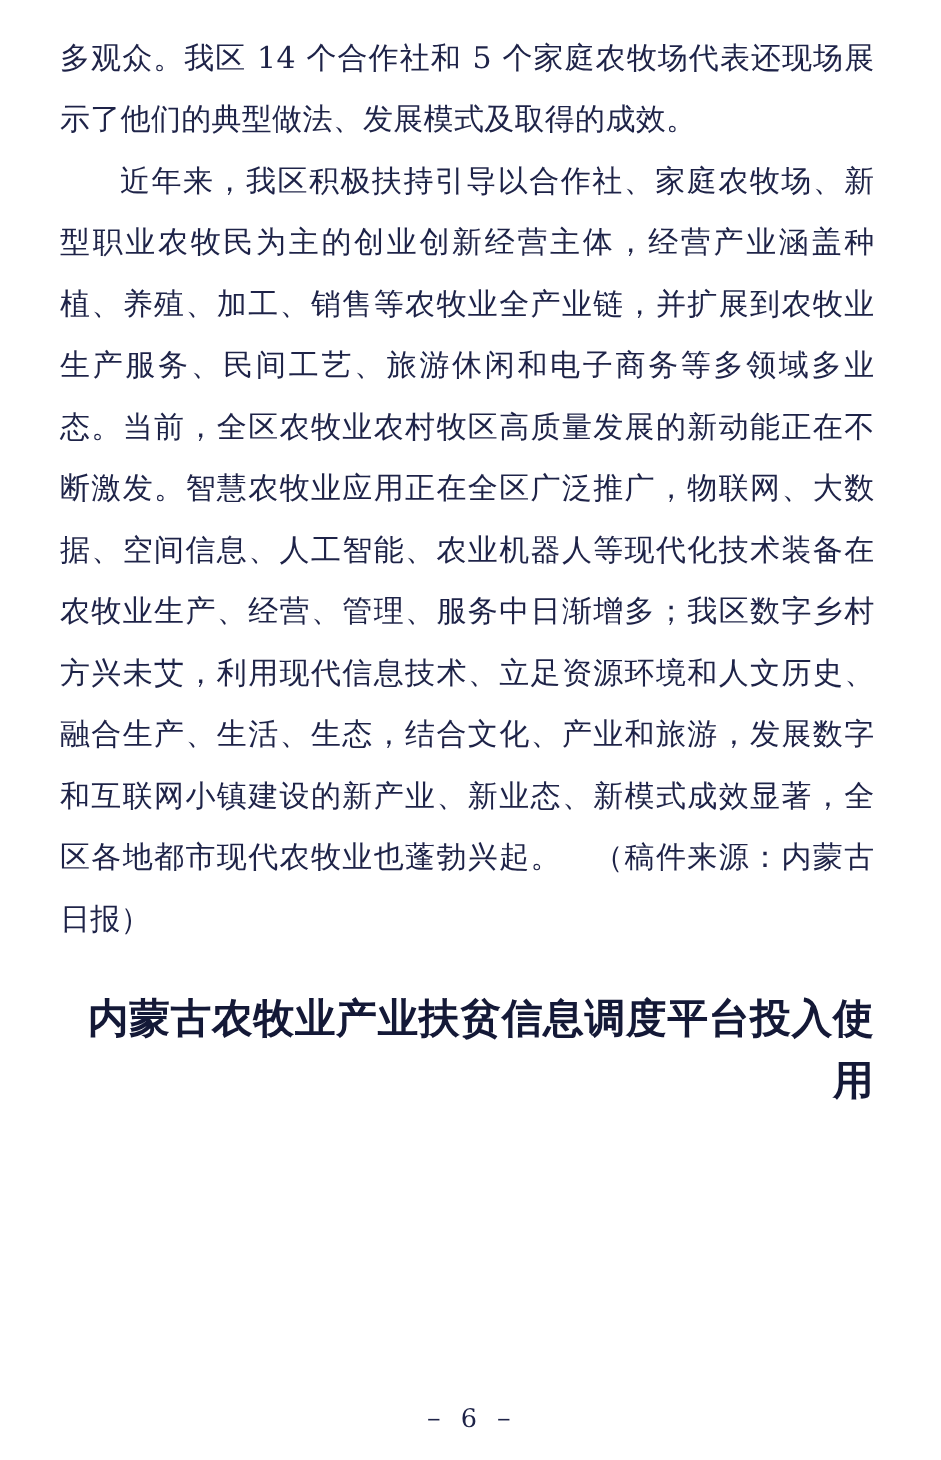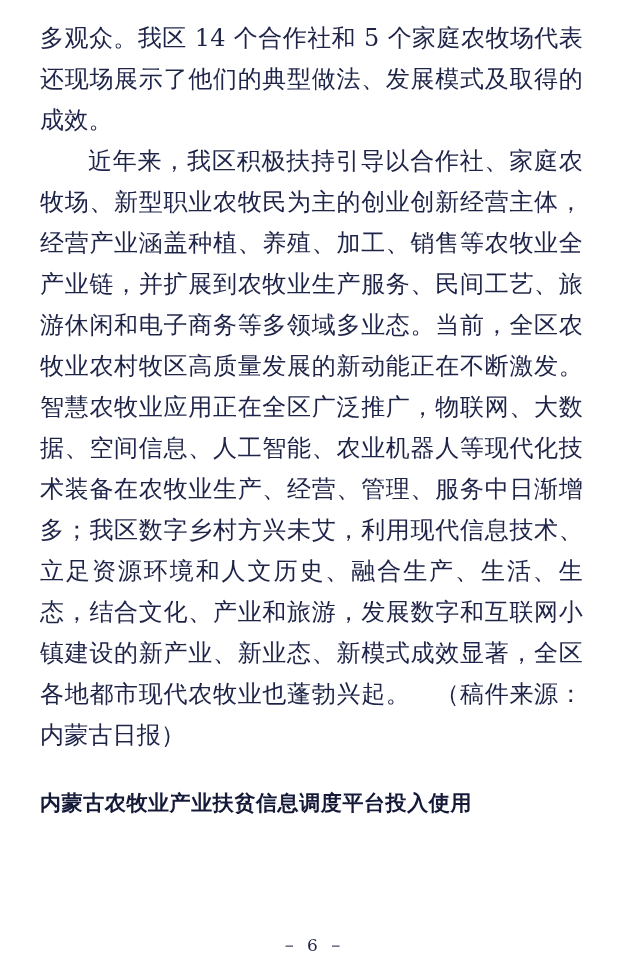"多观众。我区 14 个合作社和 5" .para { font-size: 24px -> 20px }
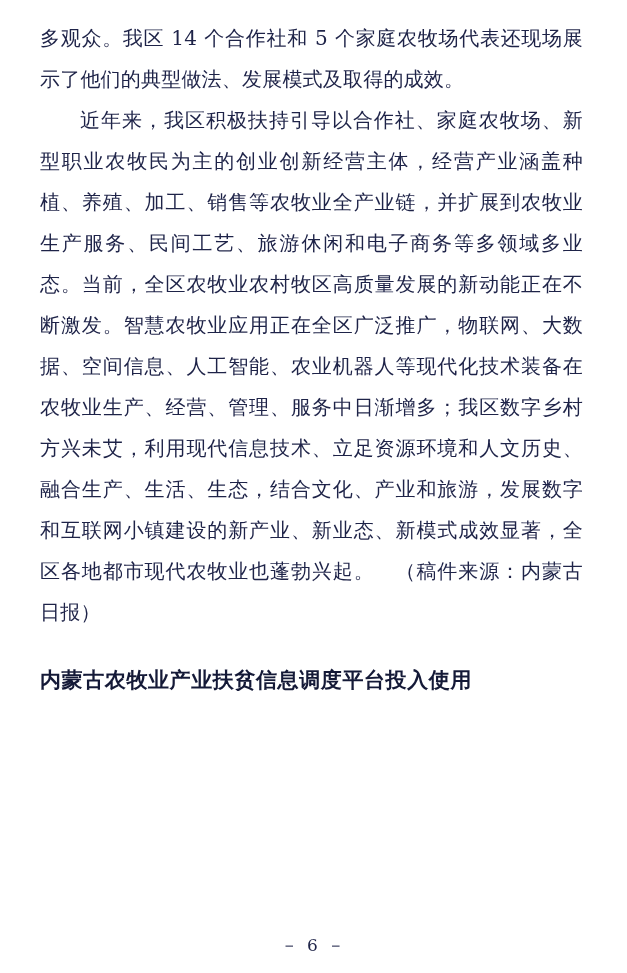"内蒙古农牧业产业扶贫信息调度平台投入使用" .section-title { font-size: 21px -> 27px; text-align: left -> right }
